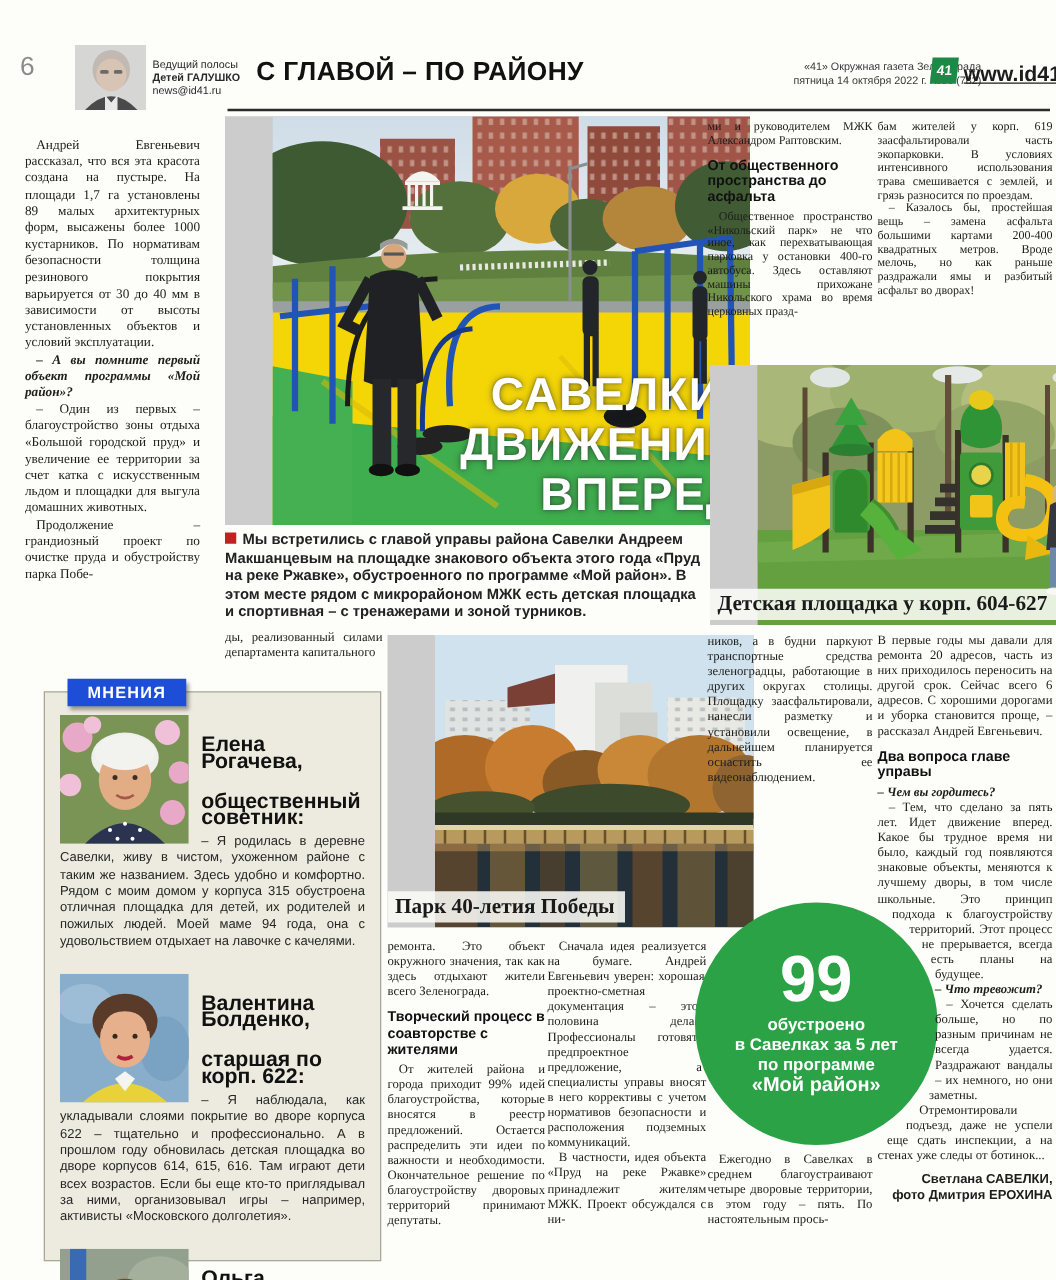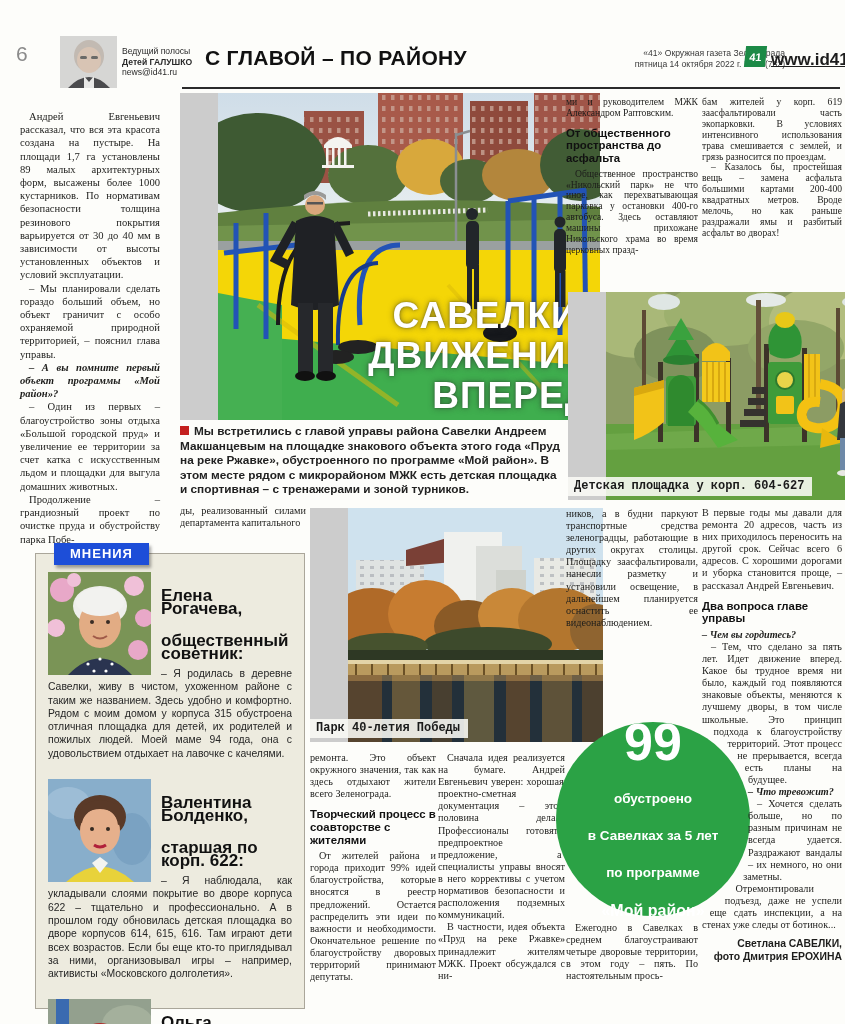"– Мы планировали сделать гораздо" p { html: <p>– Мы планировали сделать гораздо больший объем, но объект граничит с особо охраняемой природной территорией, – пояснил глава управы.</p> -> none }
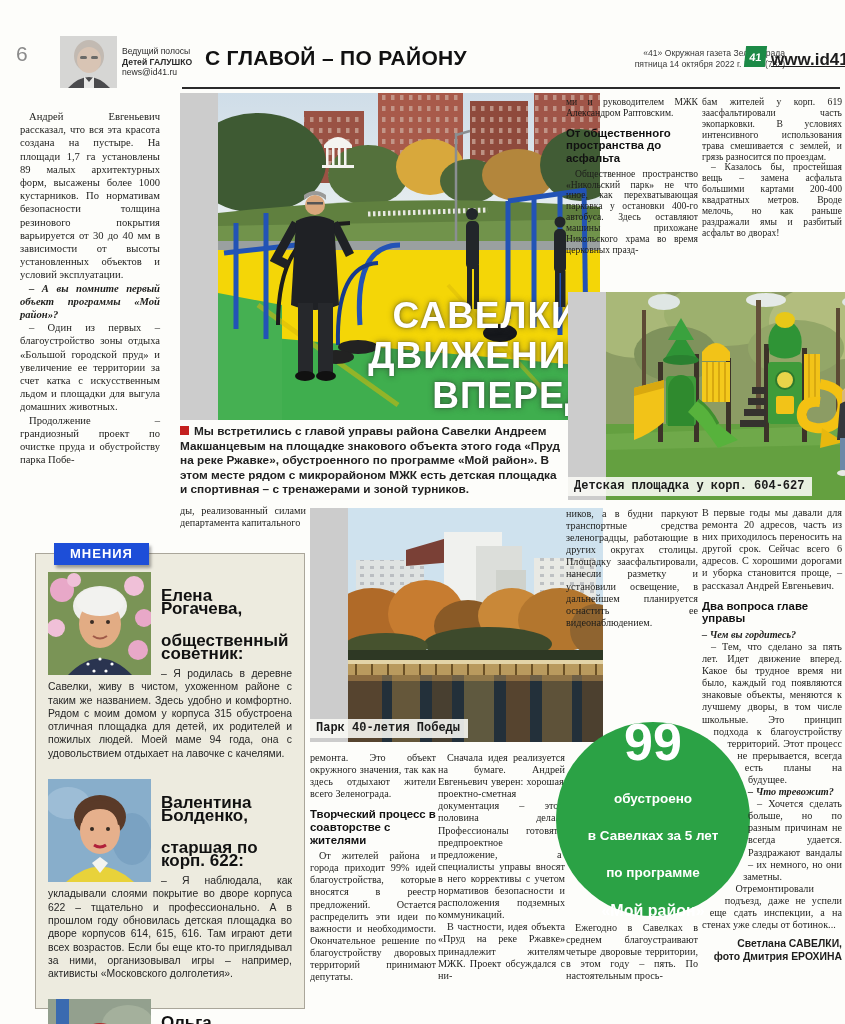"Детская площадка у корп. 604-627" .caption { font-family: Liberation Mono, monospace -> Liberation Serif, serif; font-size: 12px -> 17px }
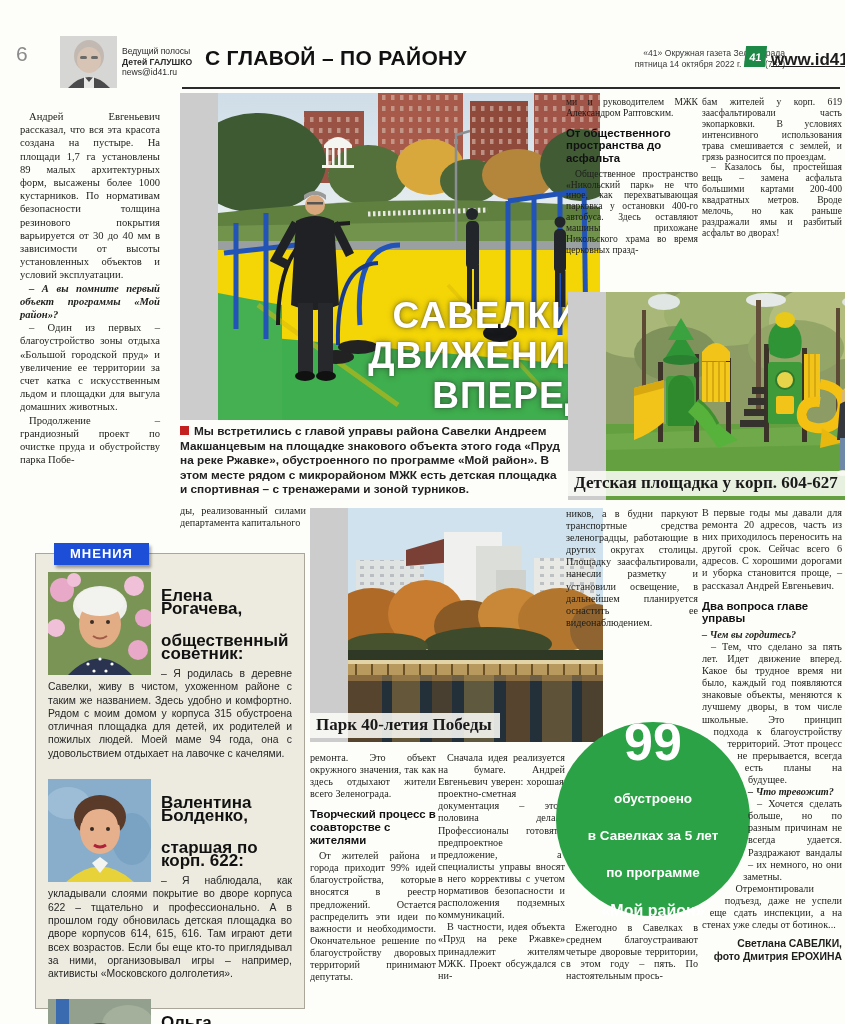"99" .stat { gap: 21px -> none }
